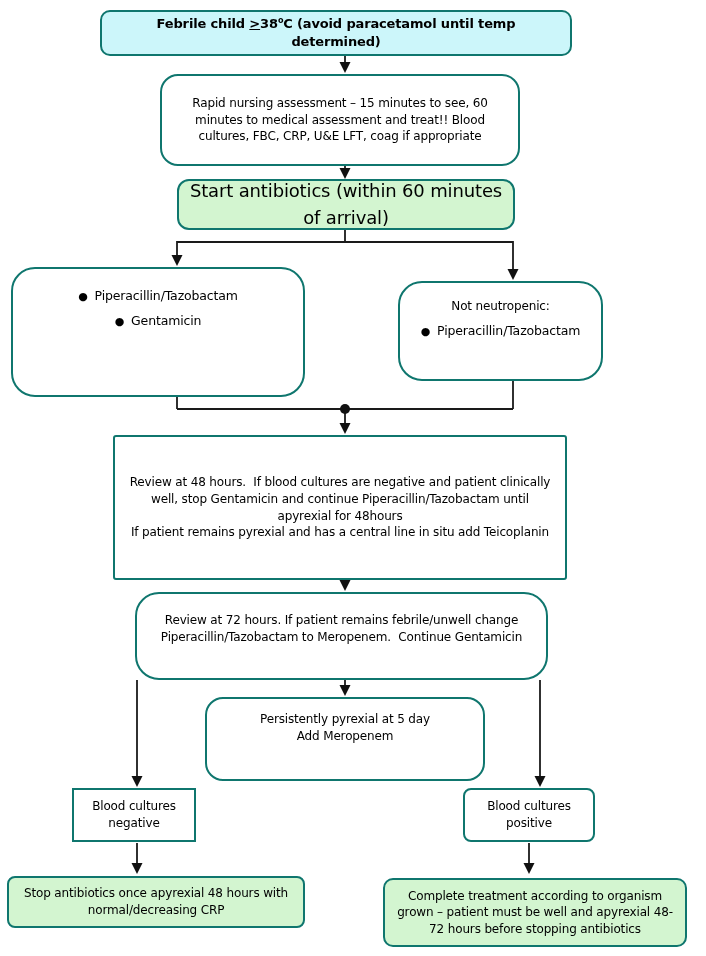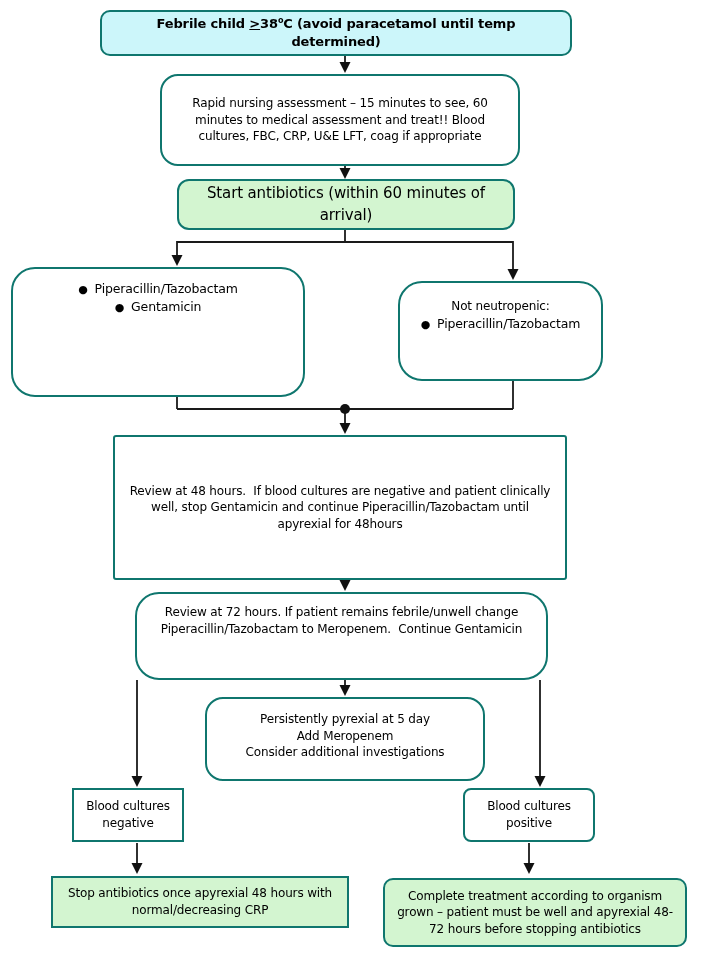"Start antibiotics (within 60 minutes" .txt.big { font-size: 15px -> 18px }
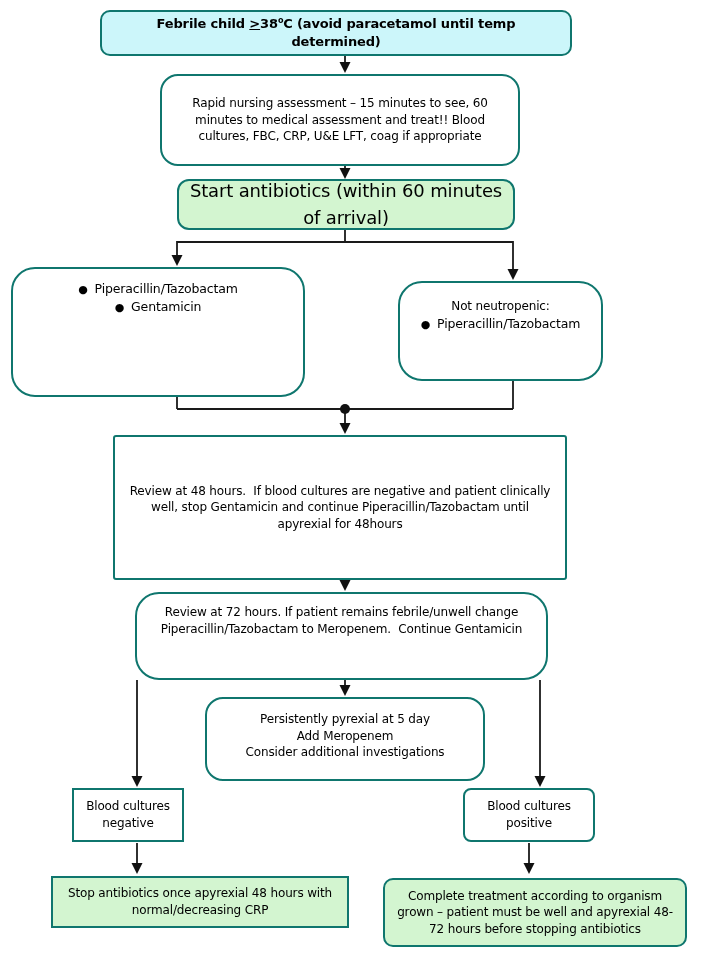"● Piperacillin/Tazobactam" .bullet-line { margin-top: none -> 7px }
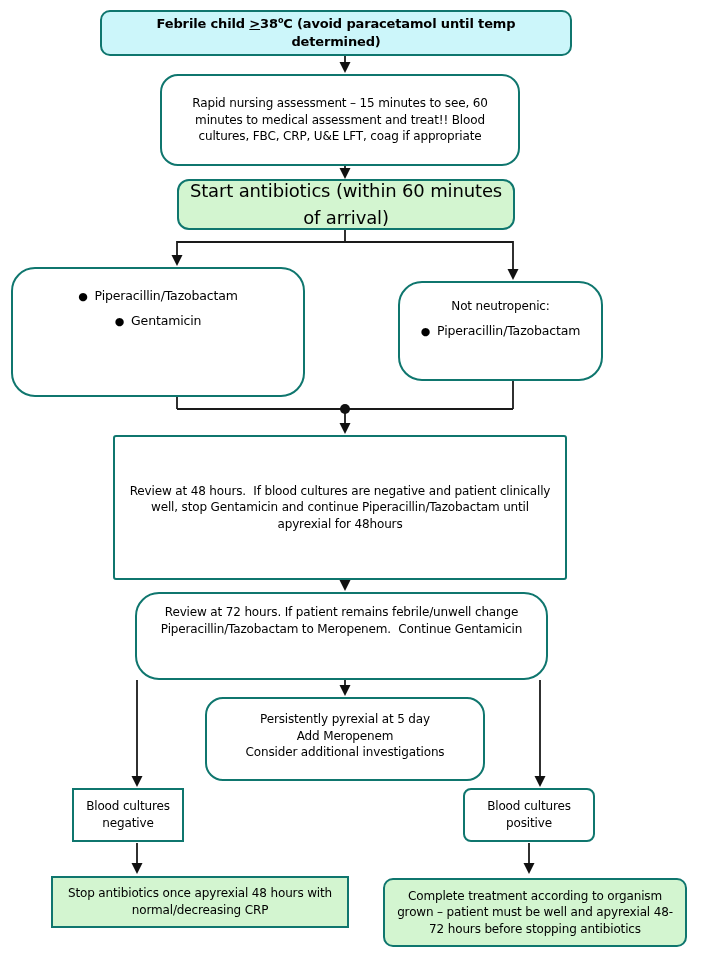"If patient remains pyrexial and" div.txt { html: none -> <div>If patient remains pyrexial and has a central line in situ add Teicoplanin</div> }
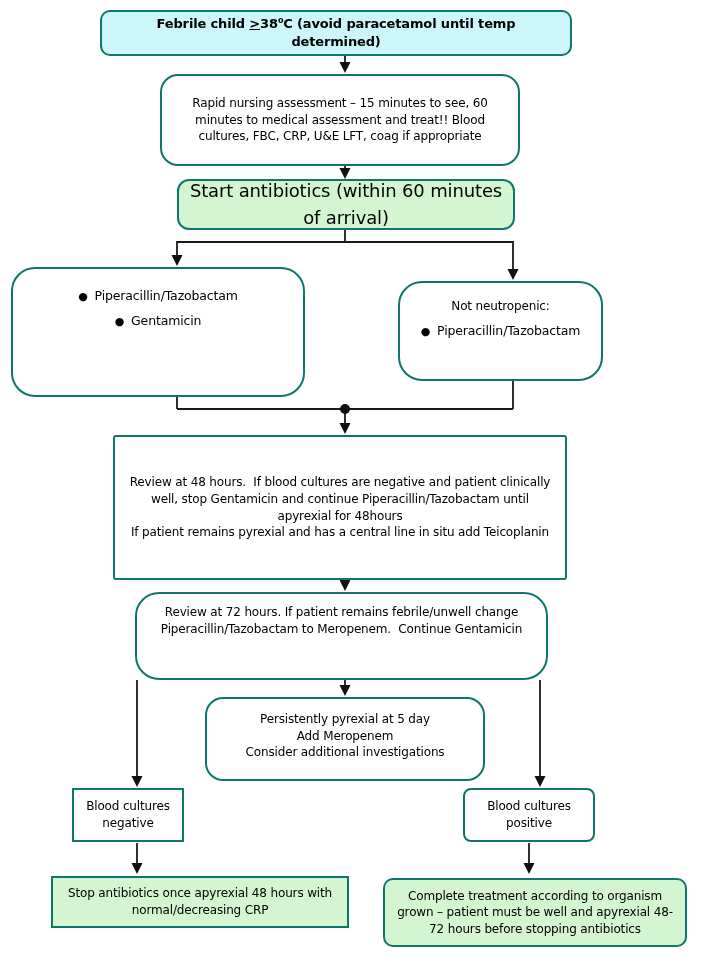"Review at 72 hours. If" div.node { padding-top: 10px -> 18px }
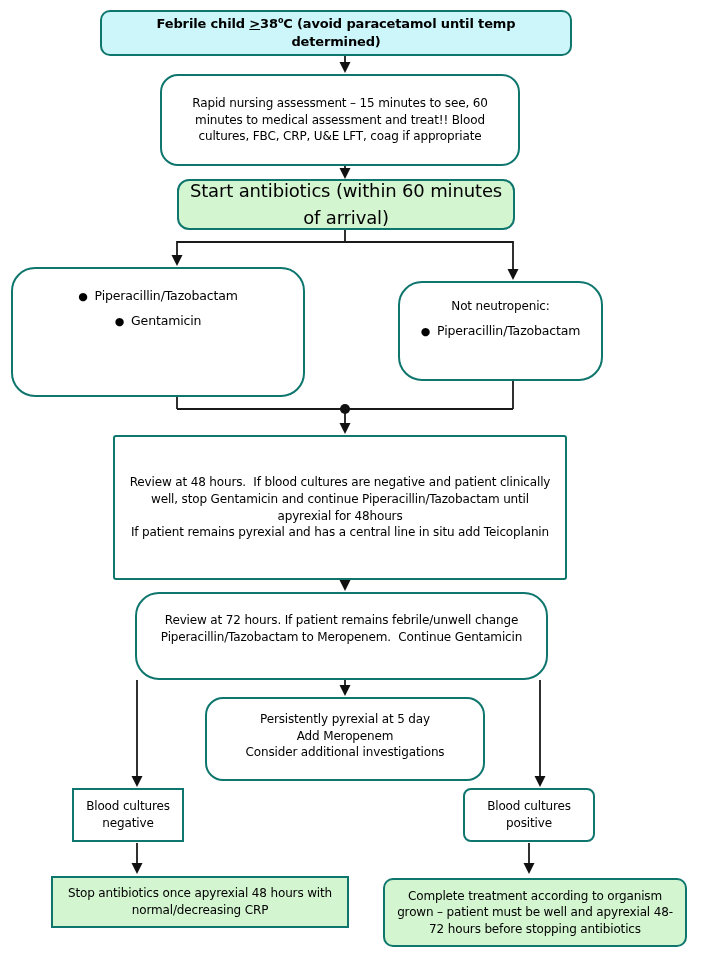"Consider additional investigations" div.txt { html: <div>Consider additional investigations</div> -> none }
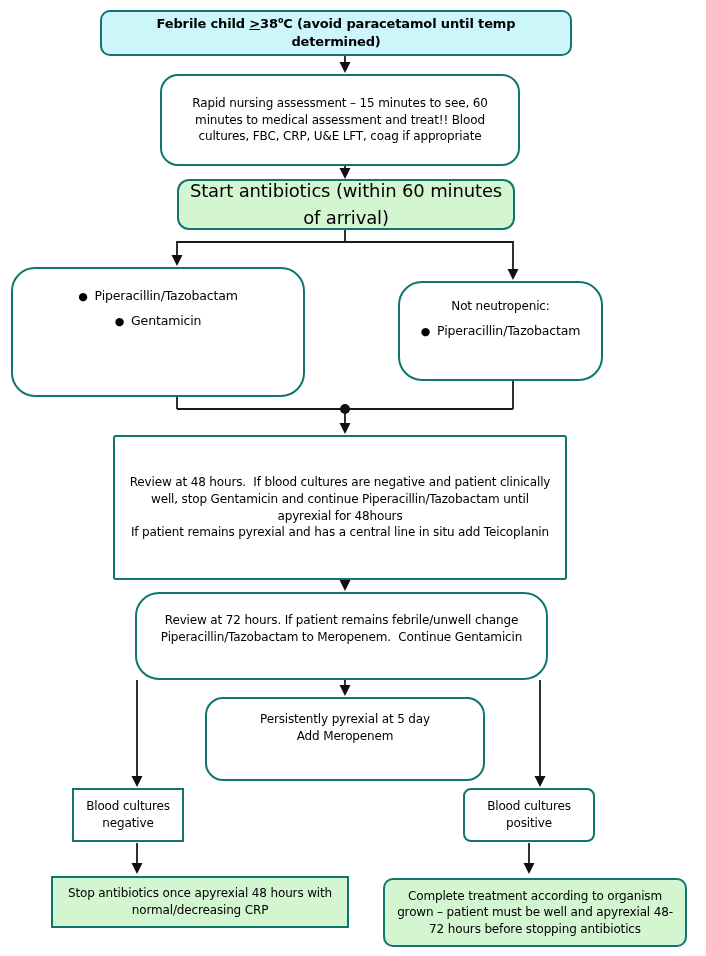"Blood cultures negative" div.node { width: 112px -> 124px }
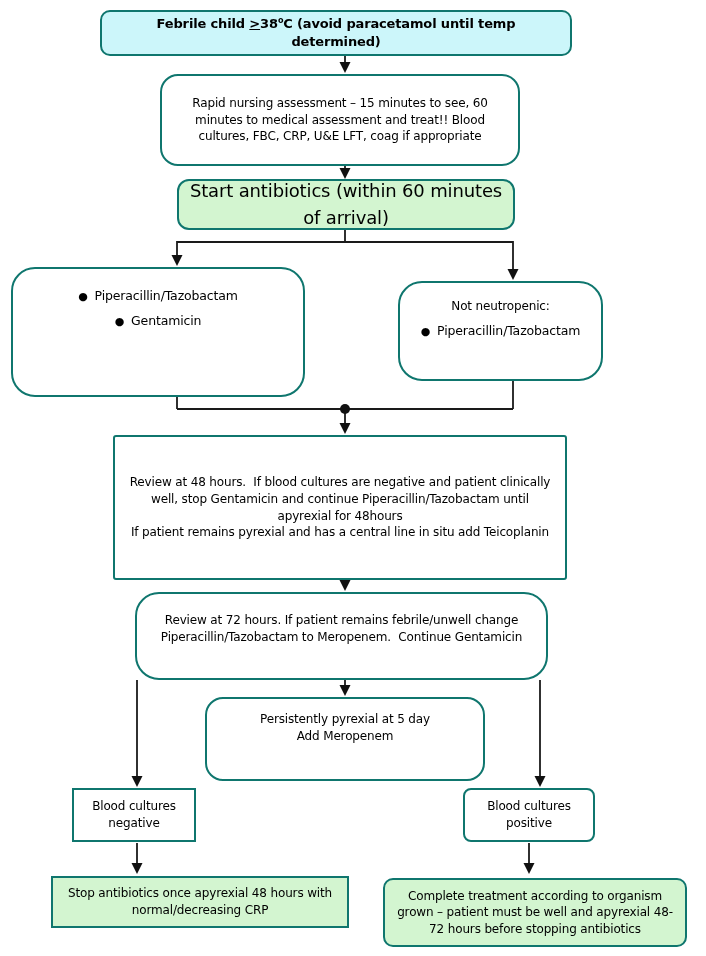"Stop antibiotics once apyrexial 48" div.node { border-radius: 0 -> 8px; margin-left: 44px -> none }
